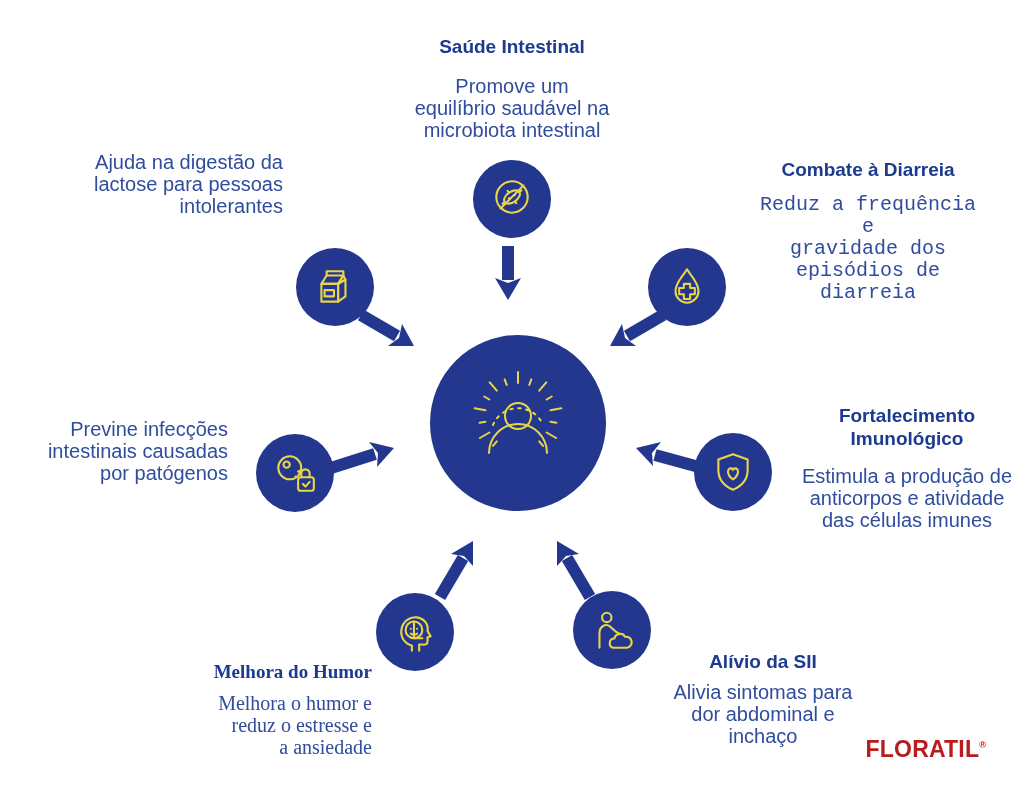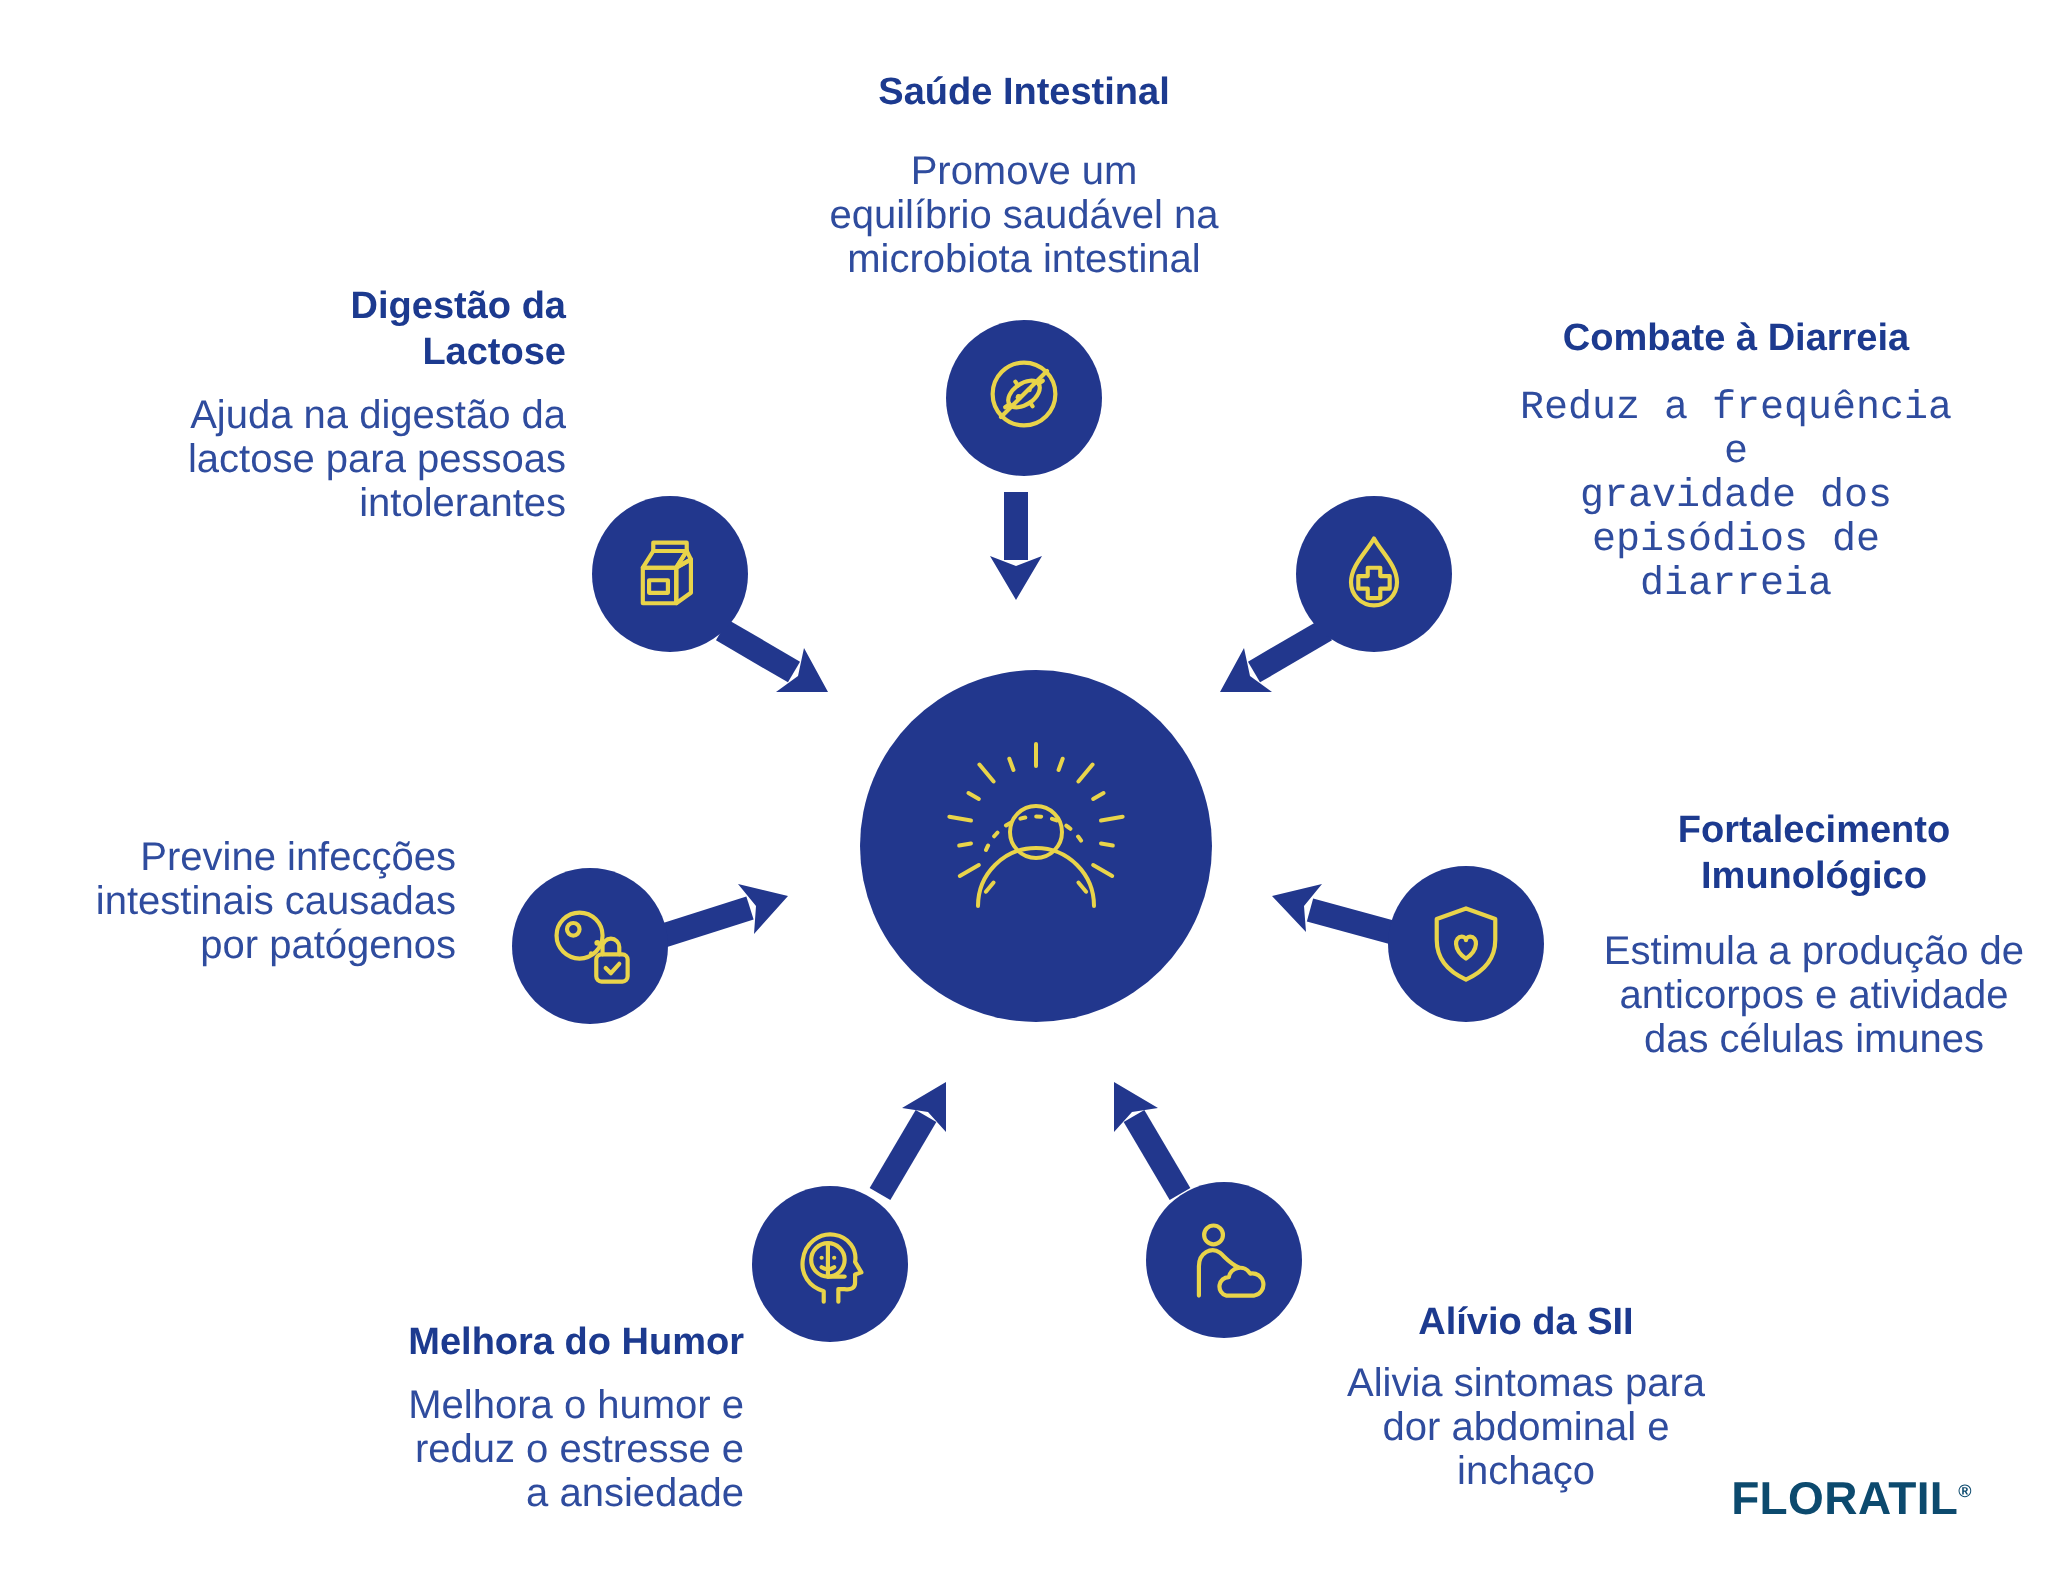"Digestão da" h3 { html: <h3>Digestão da Lactose</h3> -> none }
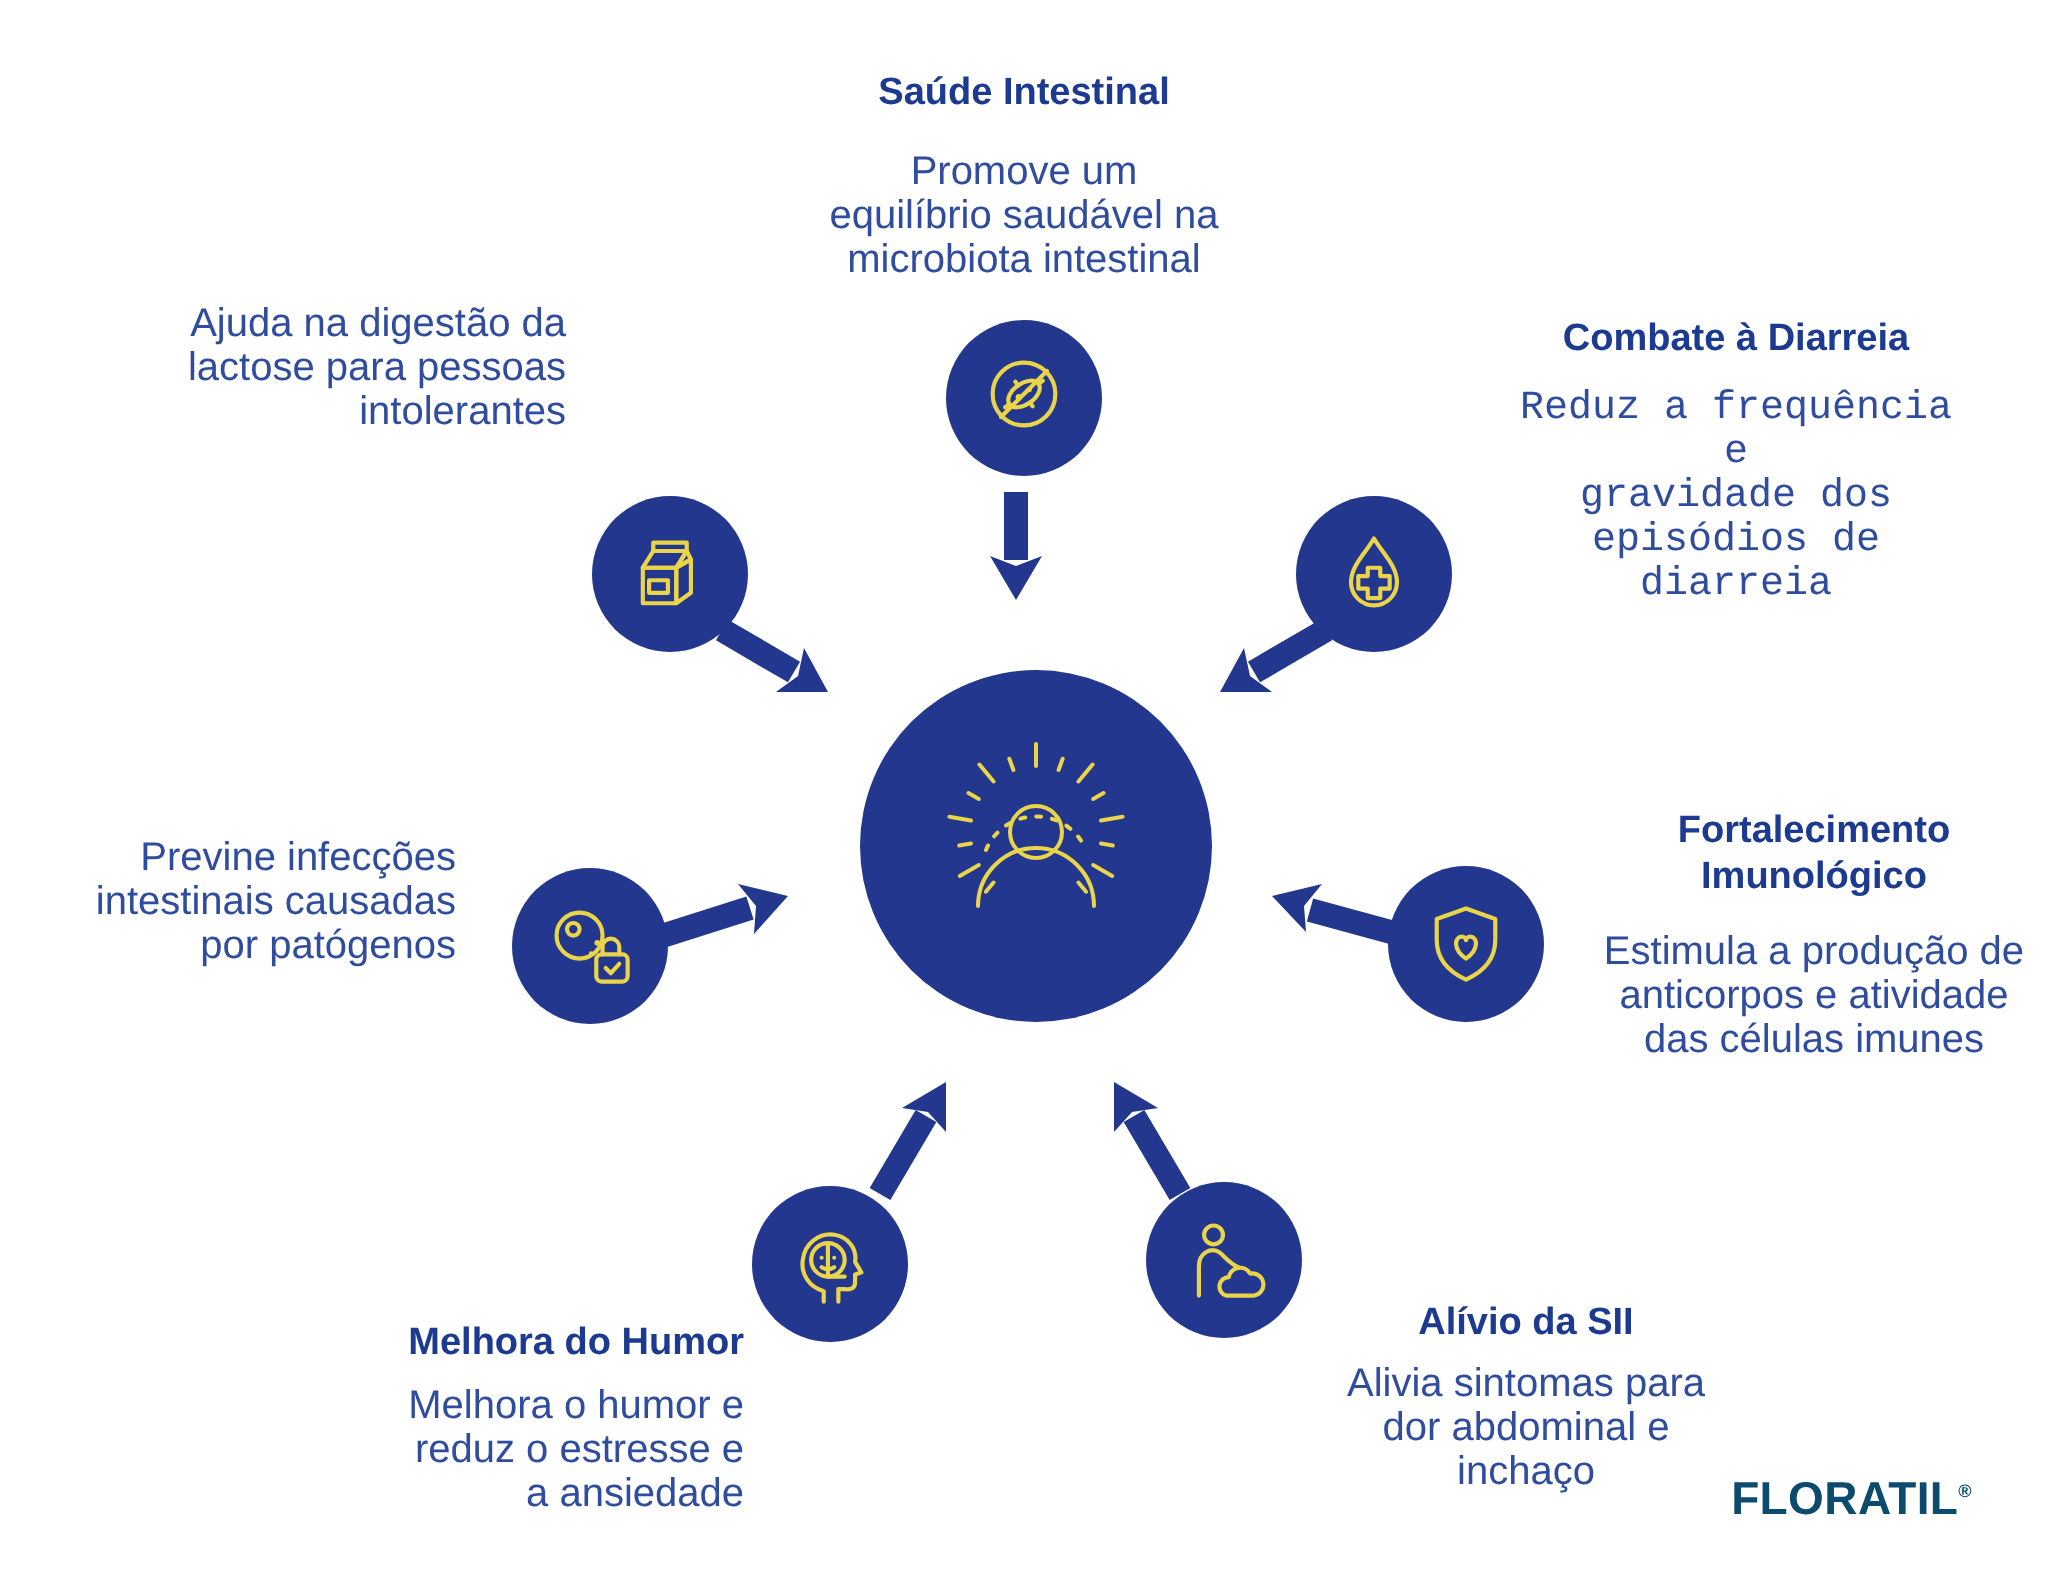"Melhora do Humor" .b-melhora { font-family: none -> Liberation Serif, serif }
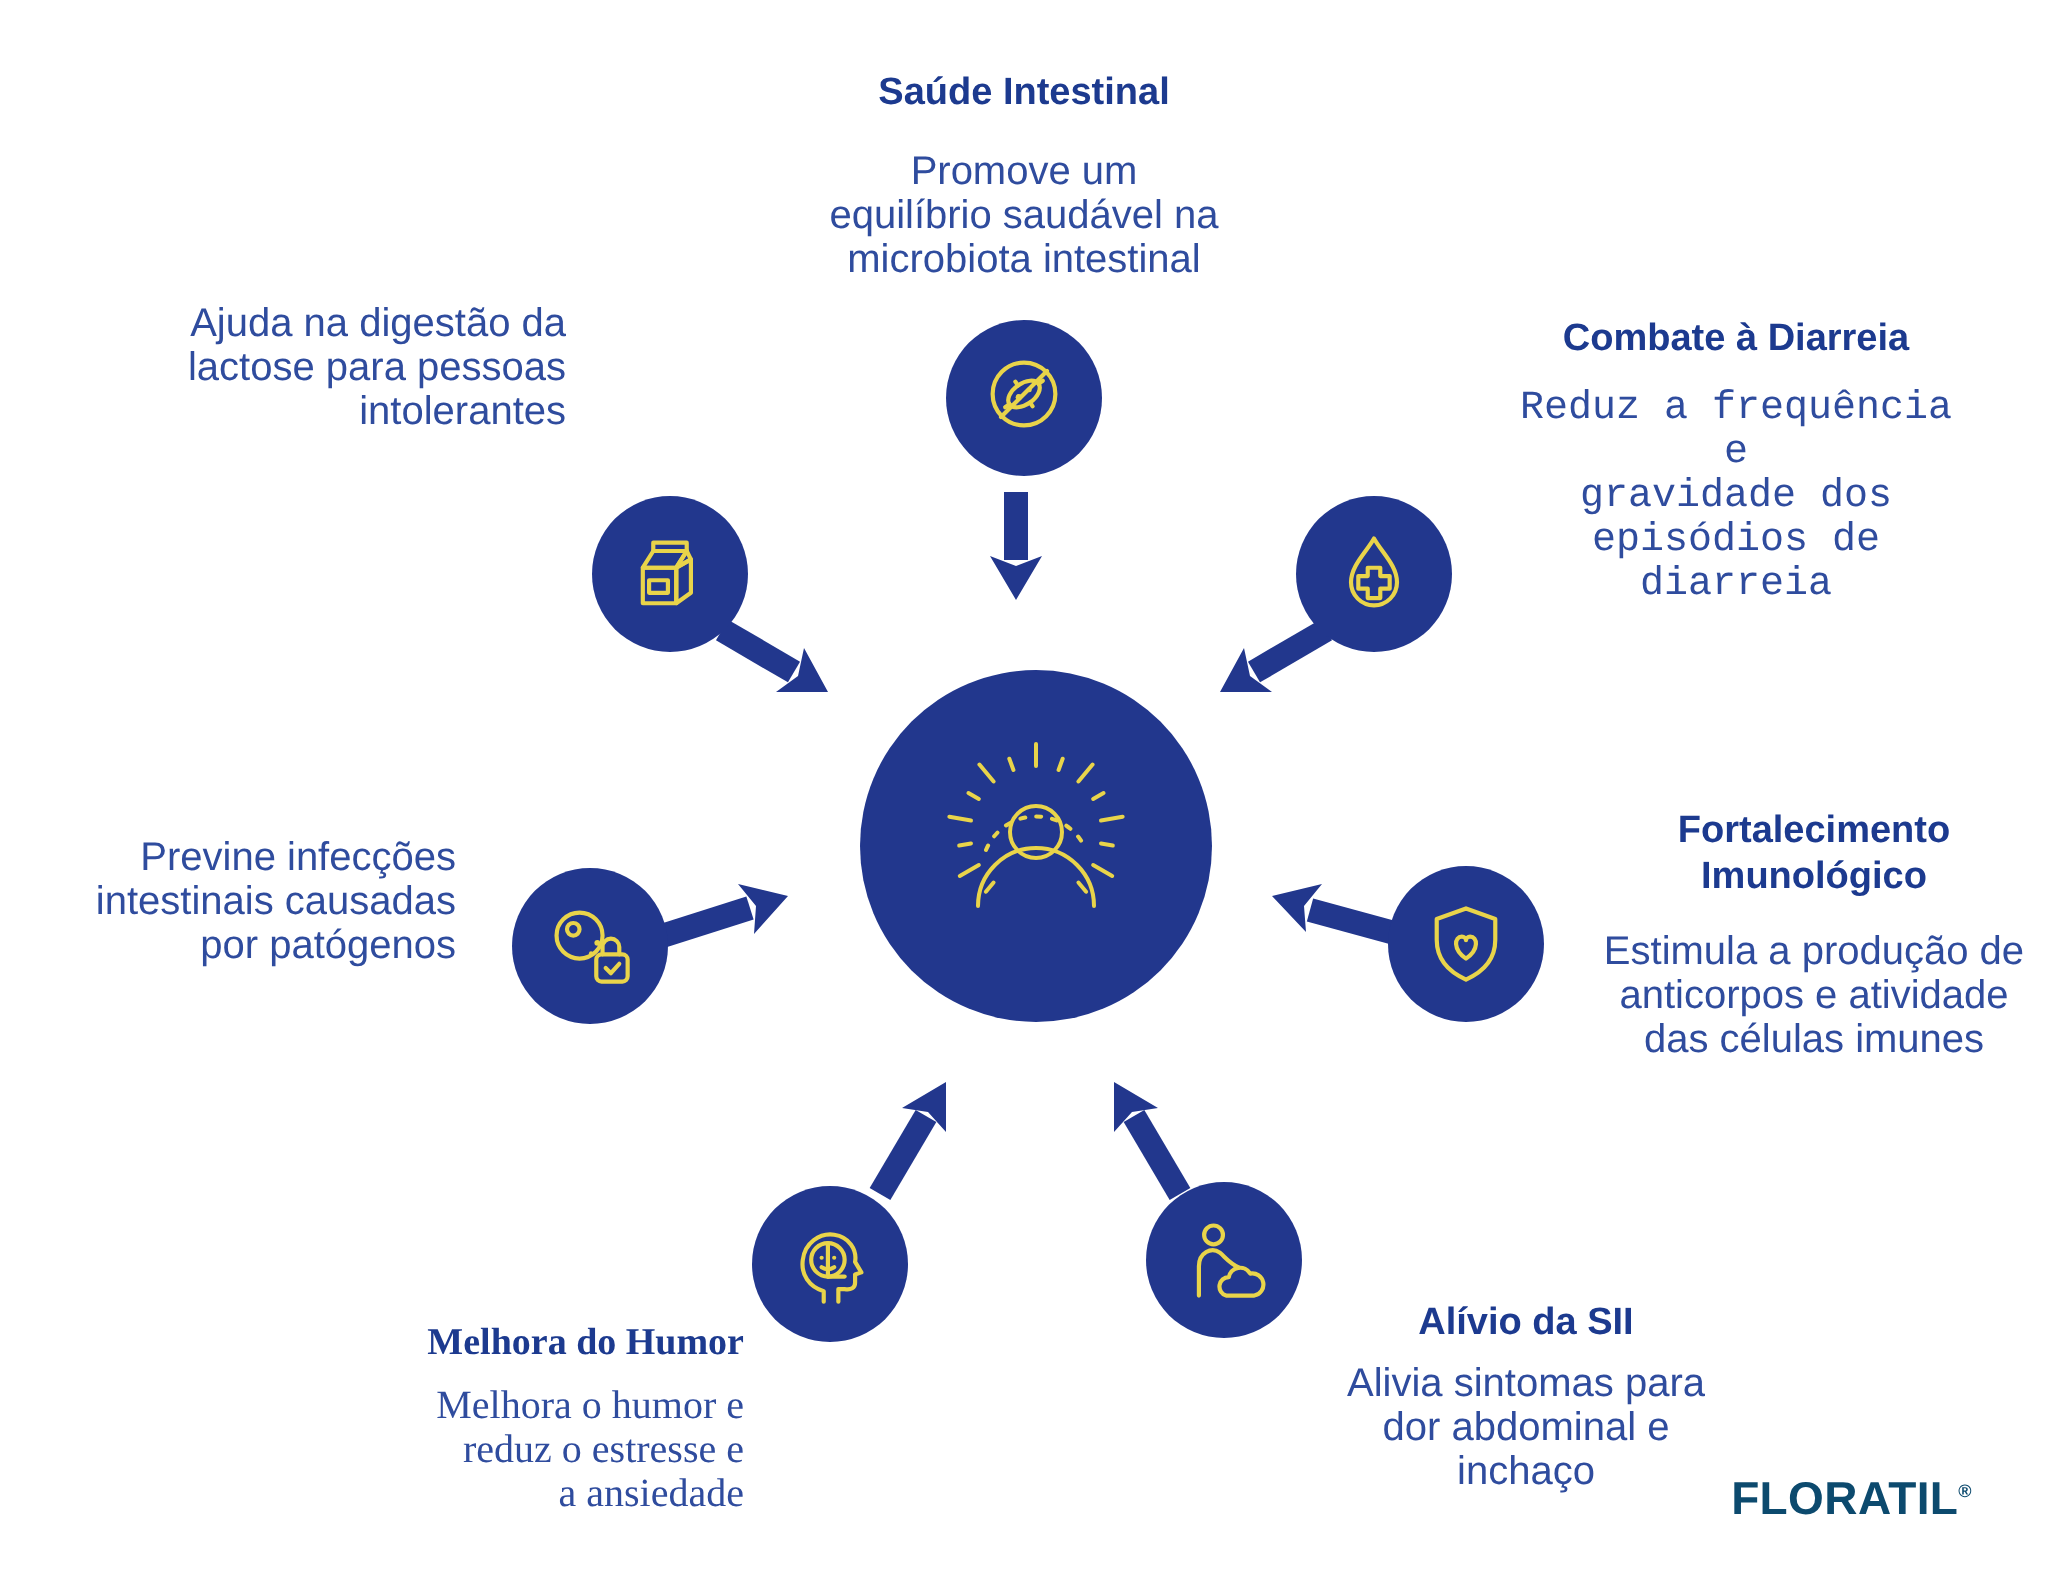"FLORATIL®" .brand { color: #0c4a6e -> #b91c1c }
